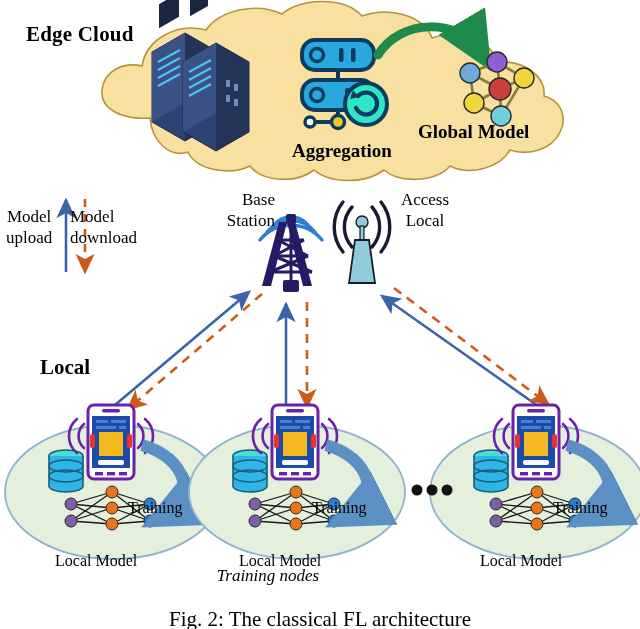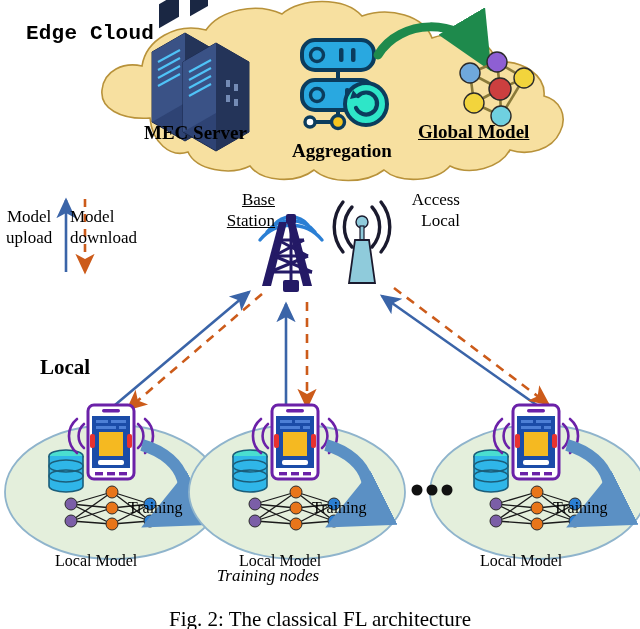"Edge Cloud" #edge-cloud-label { font-family: Liberation Mono, monospace -> none }
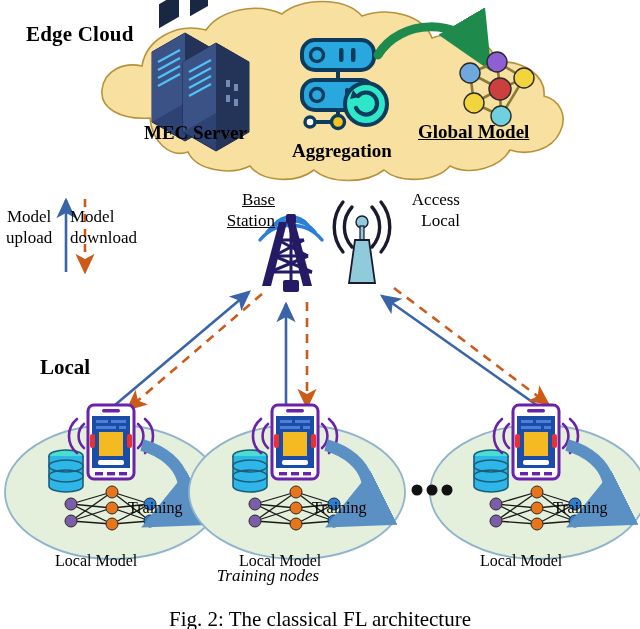"MEC Server" div.lbl { html: <div>MEC Server</div> -> none }
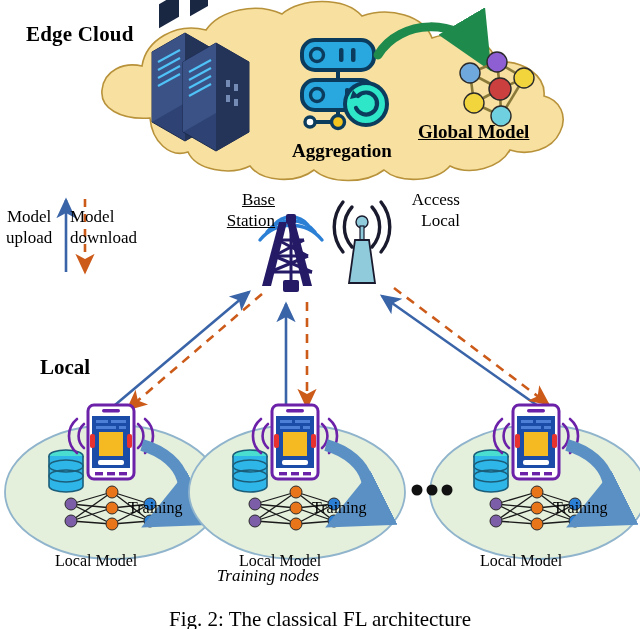"Global Model" #global-label { text-decoration: underline -> none }
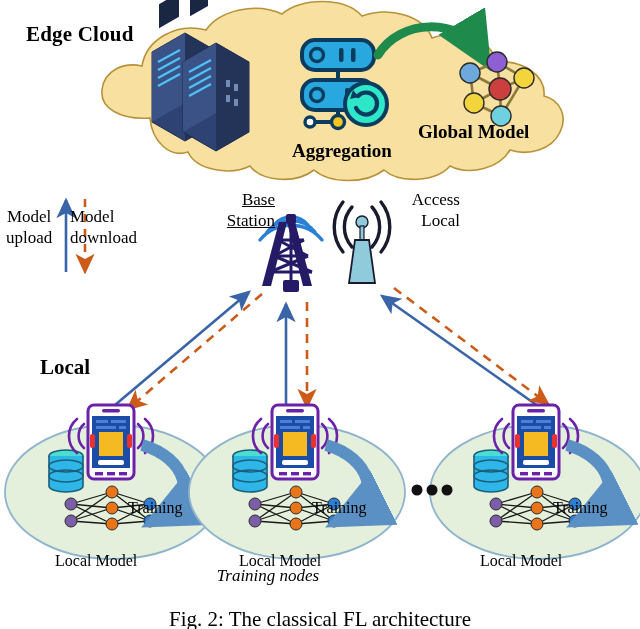"Base" #bs-label { text-decoration: underline -> none }
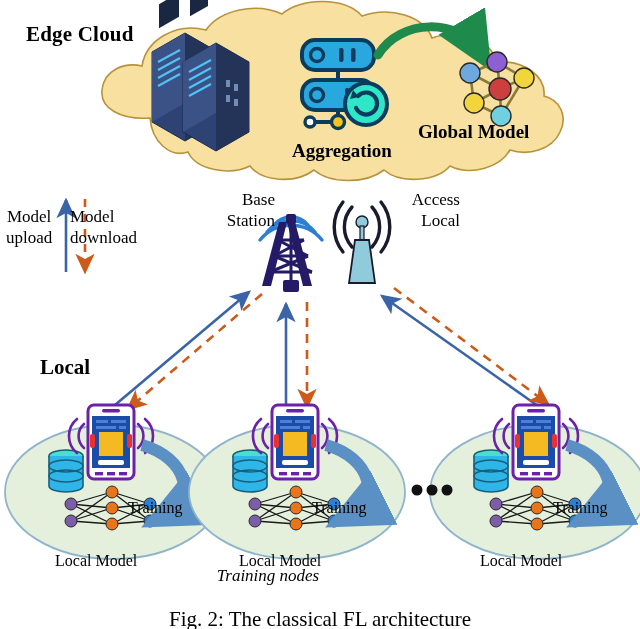"Access" #ap-label { text-align: right -> center }
